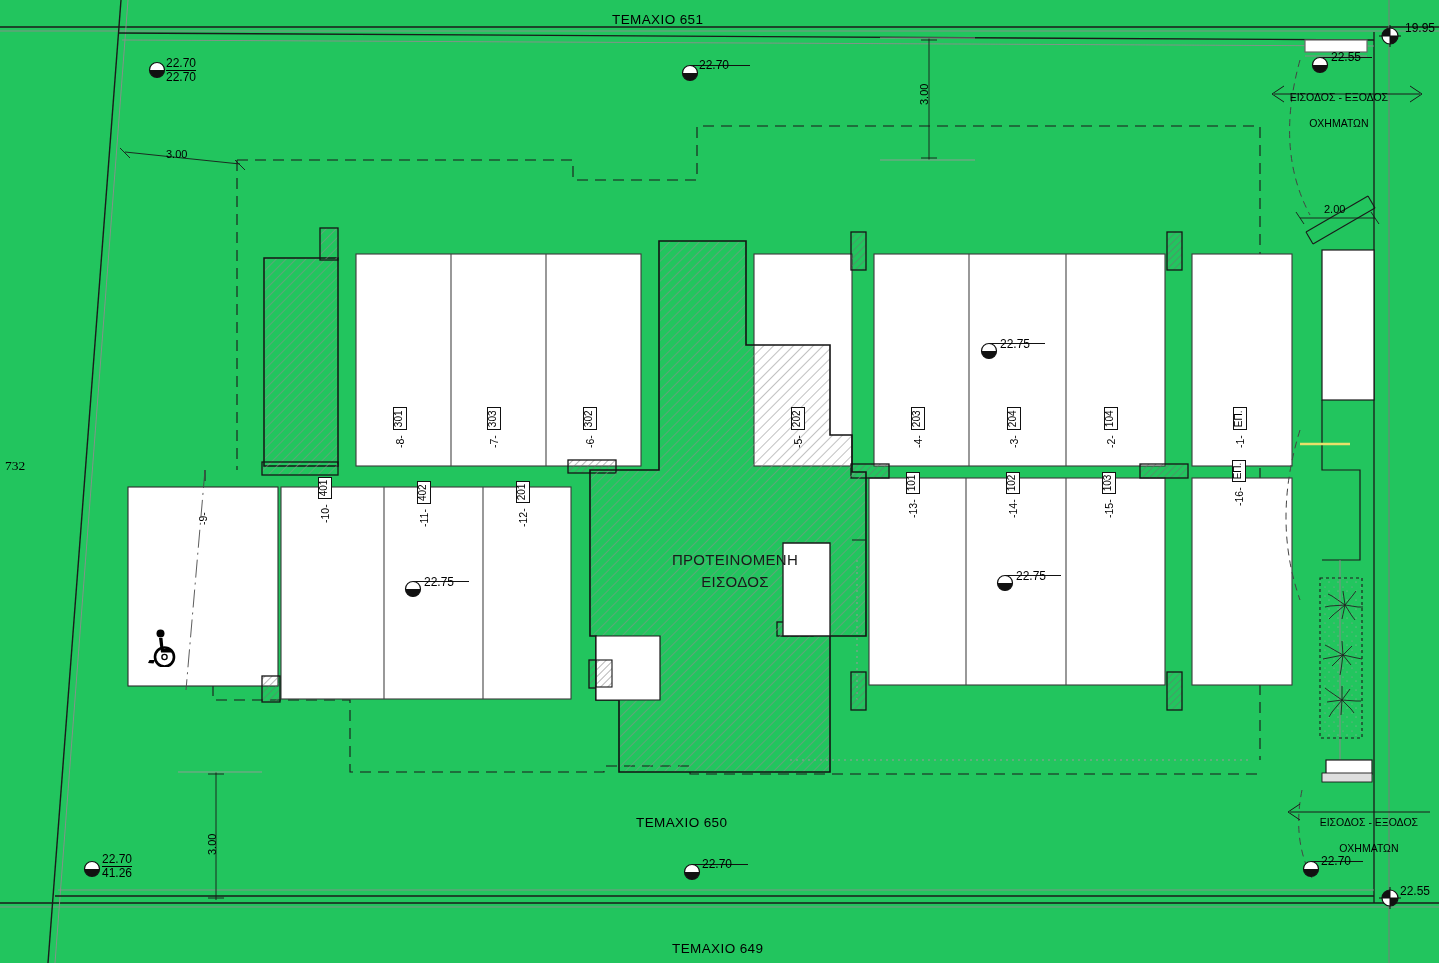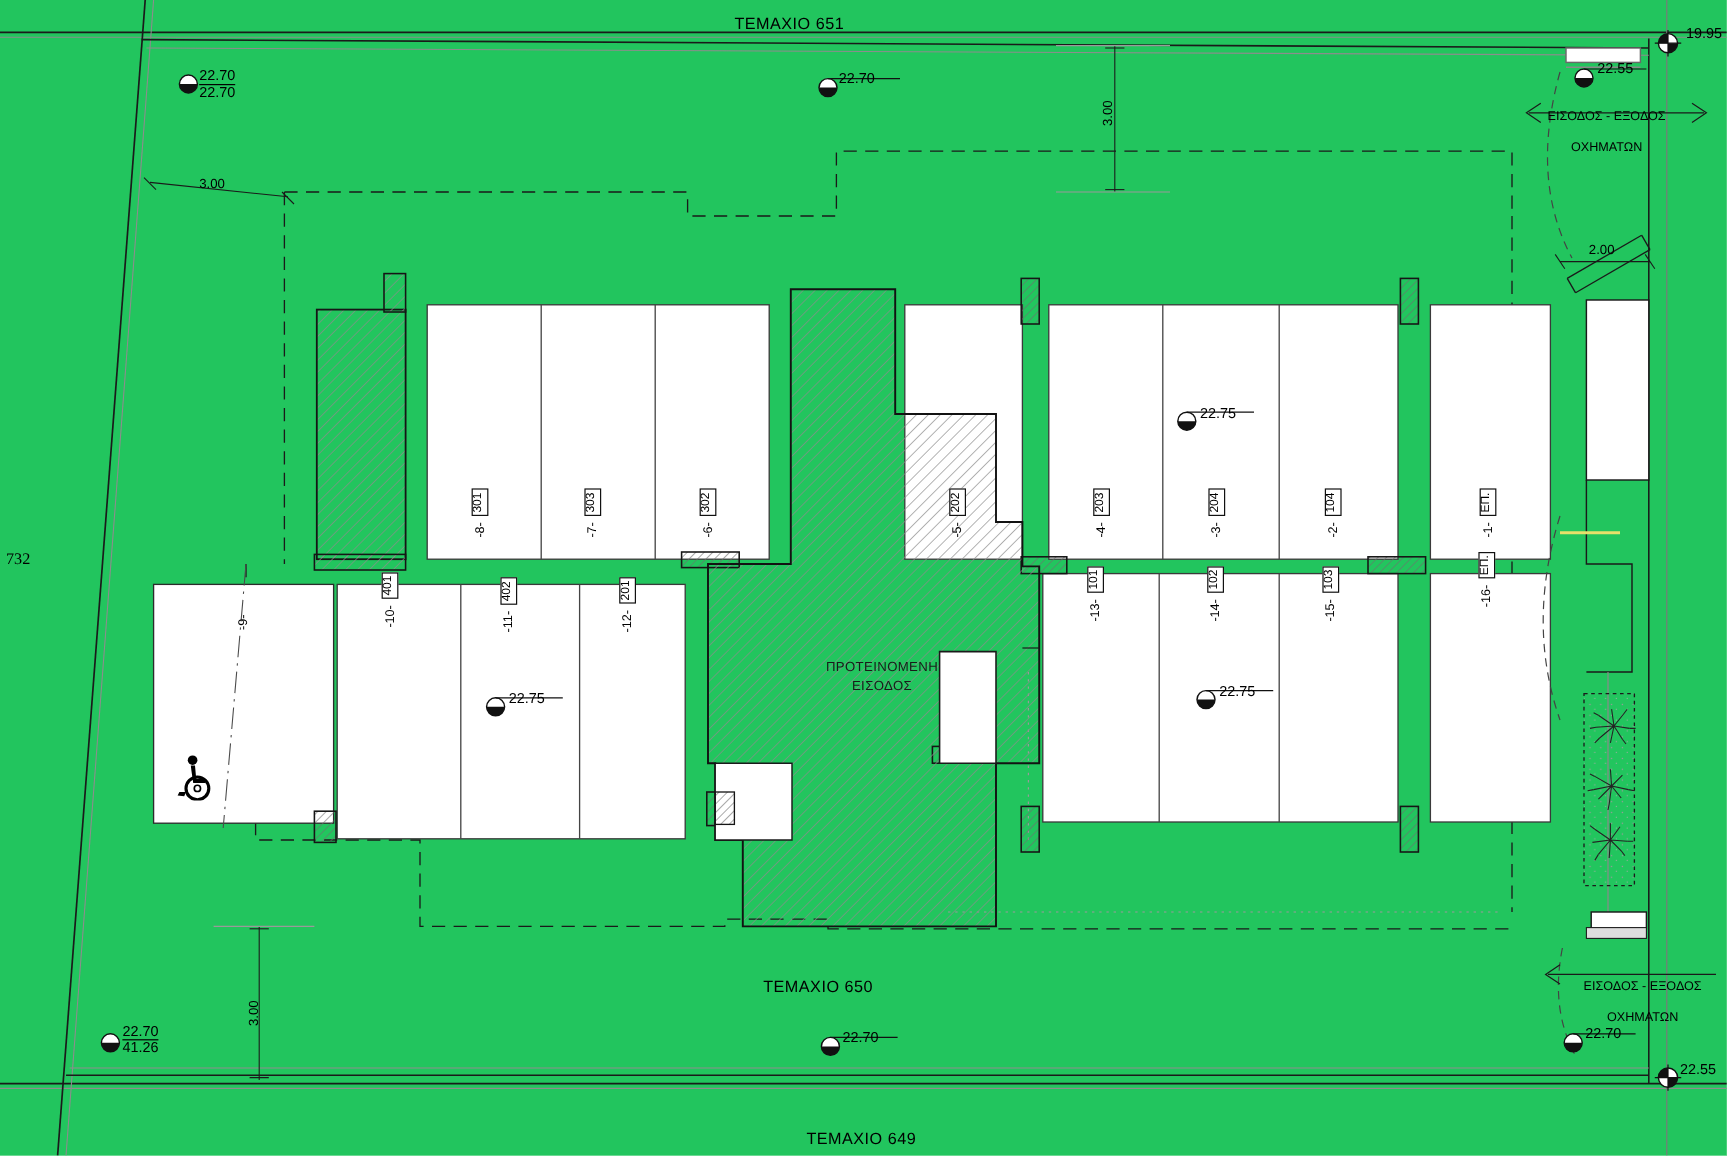"ΠΡΟΤΕΙΝΟΜΕΝΗ" .bldg-name { font-size: 11px -> 15px }
